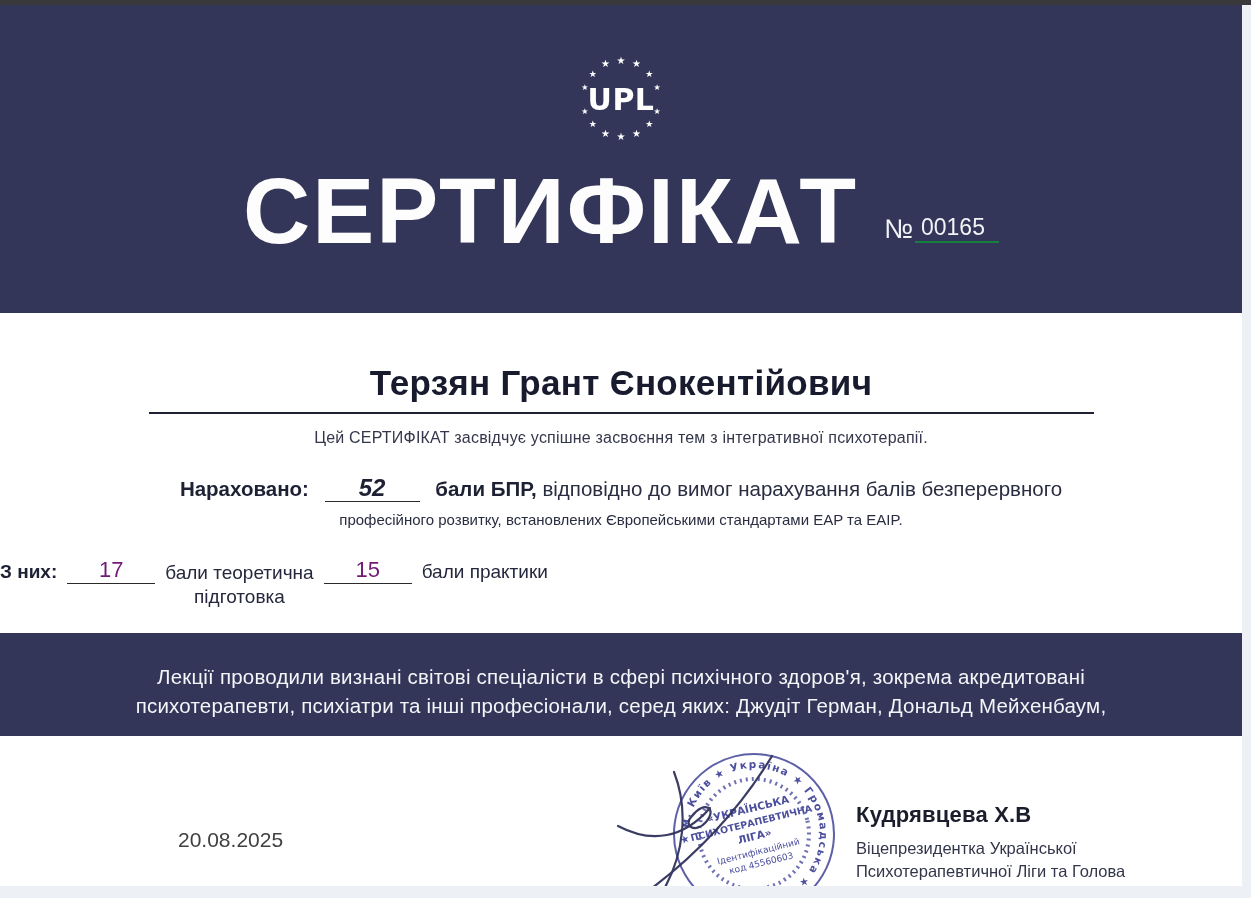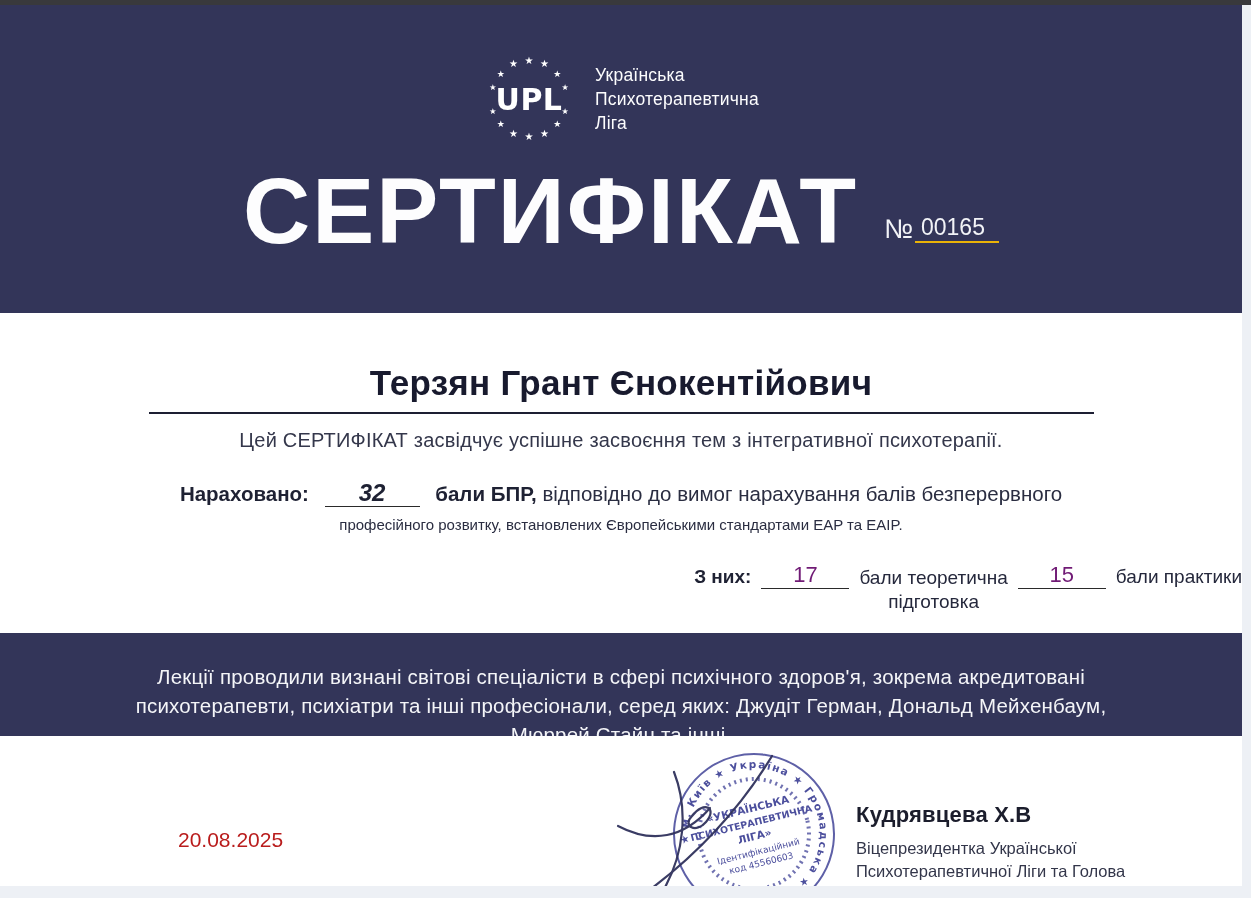"Українська" div.logo-text { html: <div> <div>Українська</div> <div>Психотерапевтична</div> <div>Ліга</div> </div> -> none }
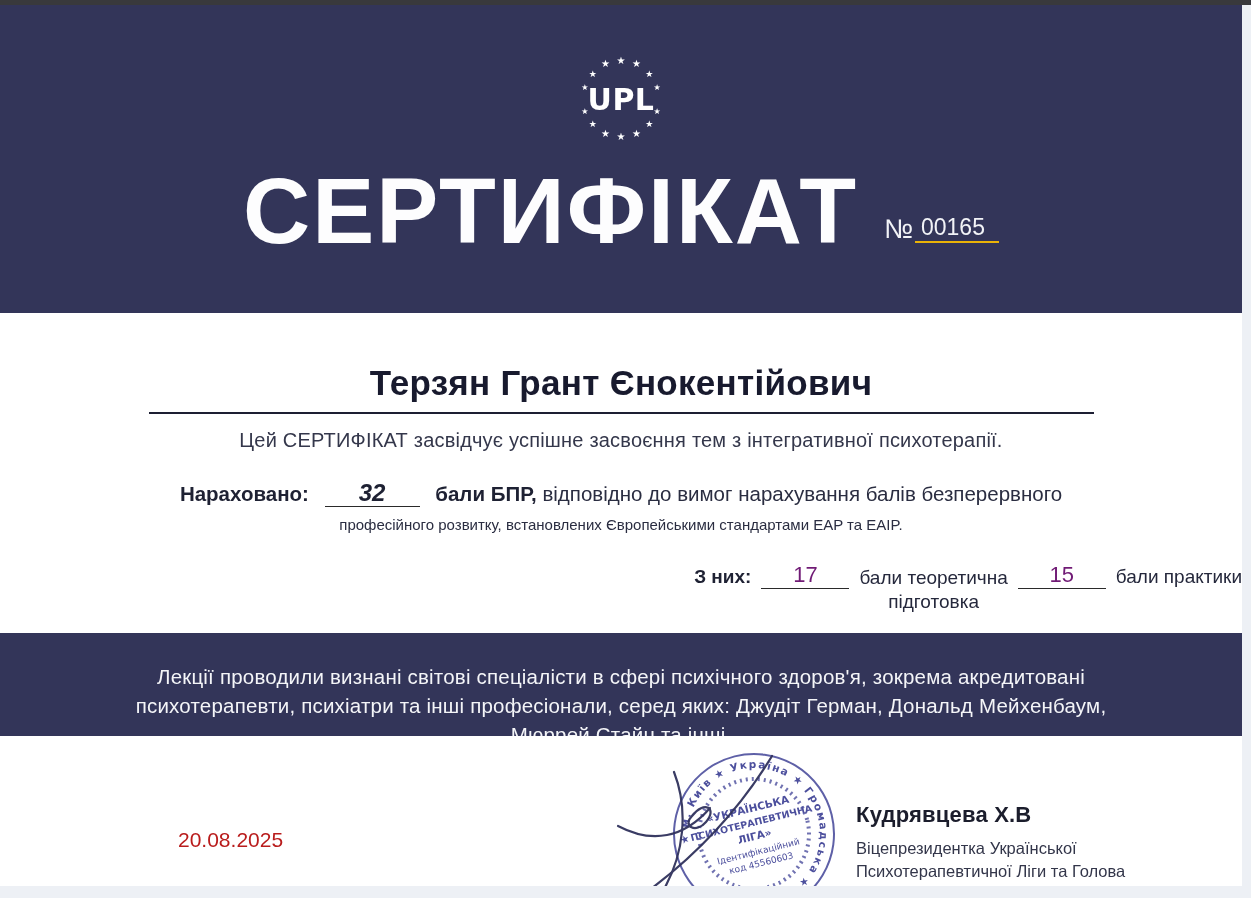"00165" .no-value-wrap { border-bottom: 2px solid #eab308 -> 2px solid #15803d }
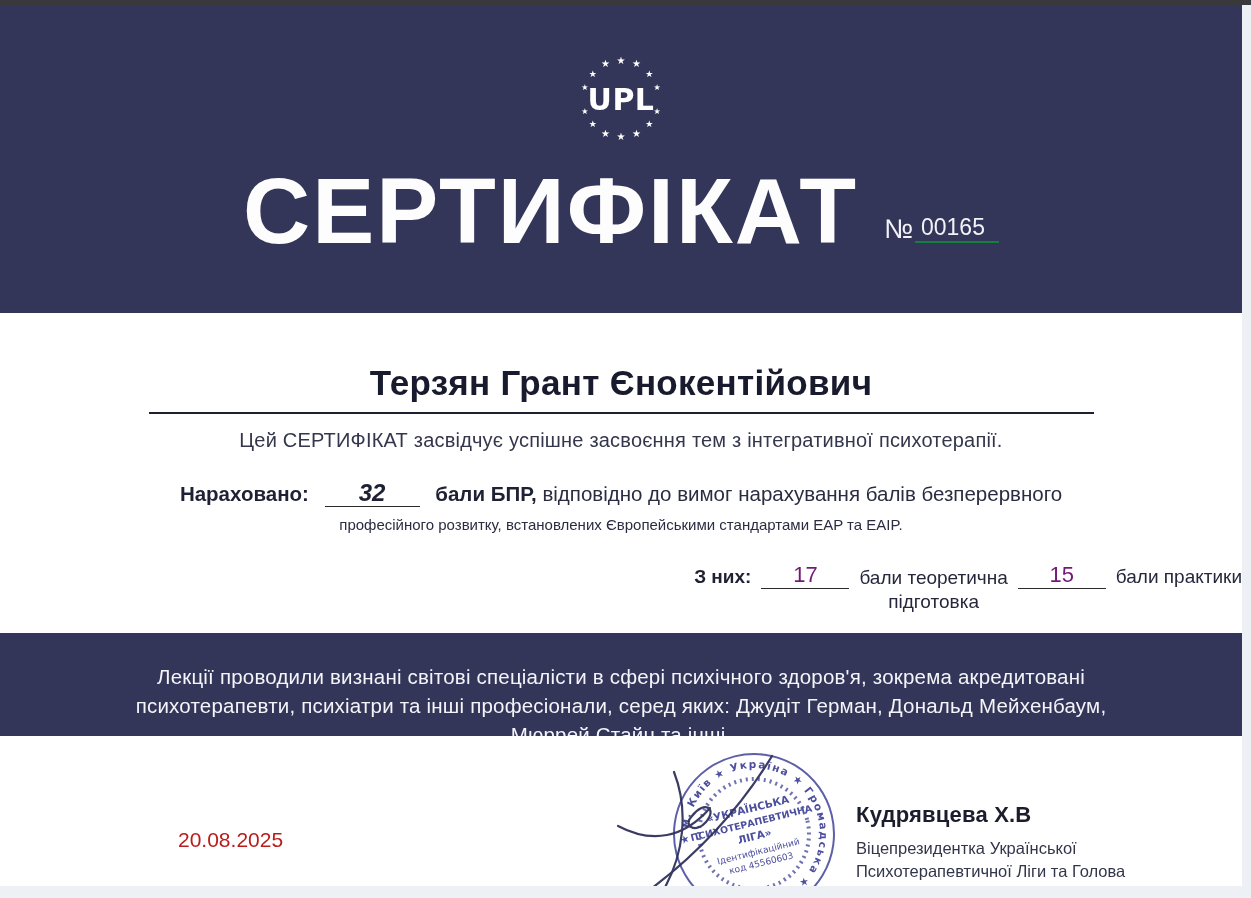"Цей СЕРТИФІКАТ засвідчує успішне" .statement { font-size: 20px -> 16px }
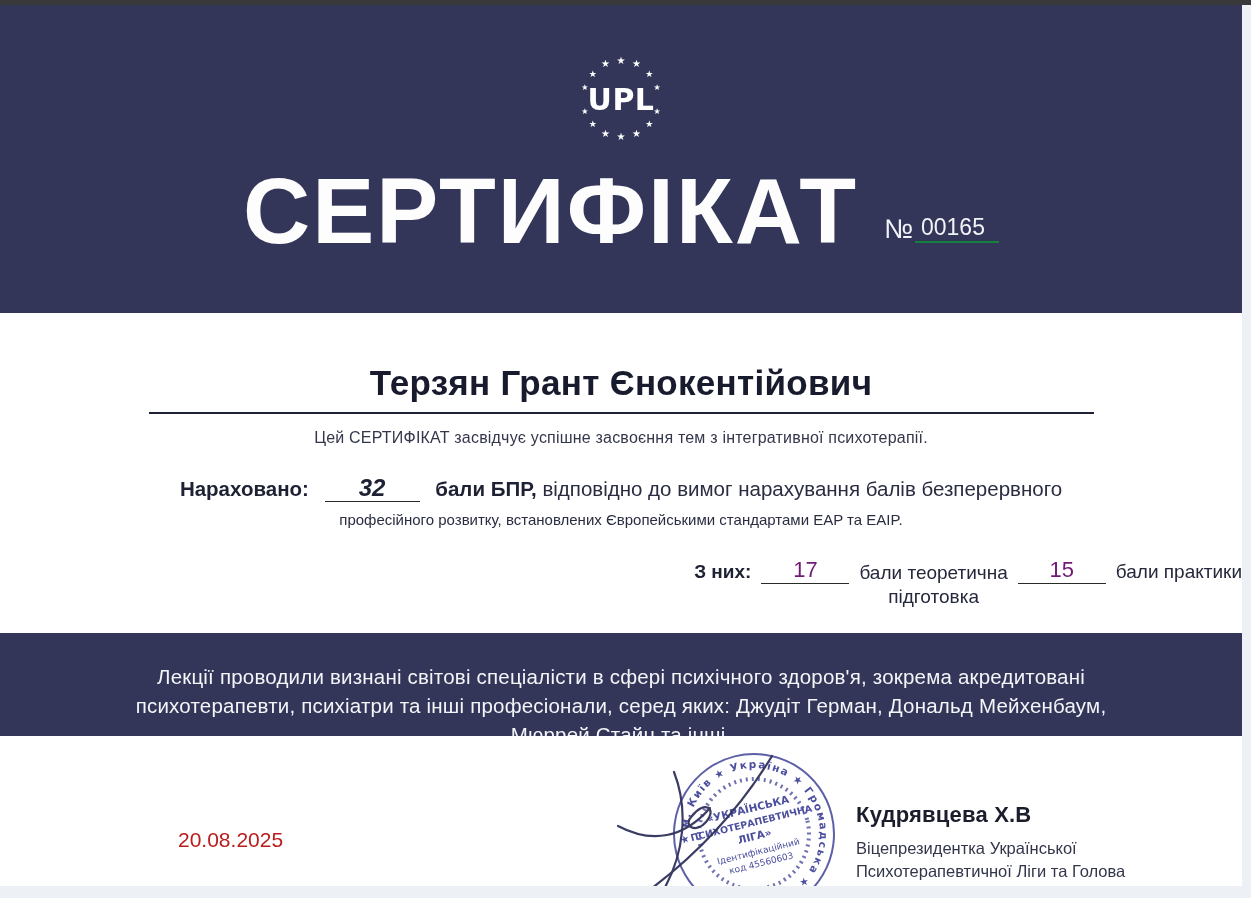"32" span.val { text: 32 -> 52 }
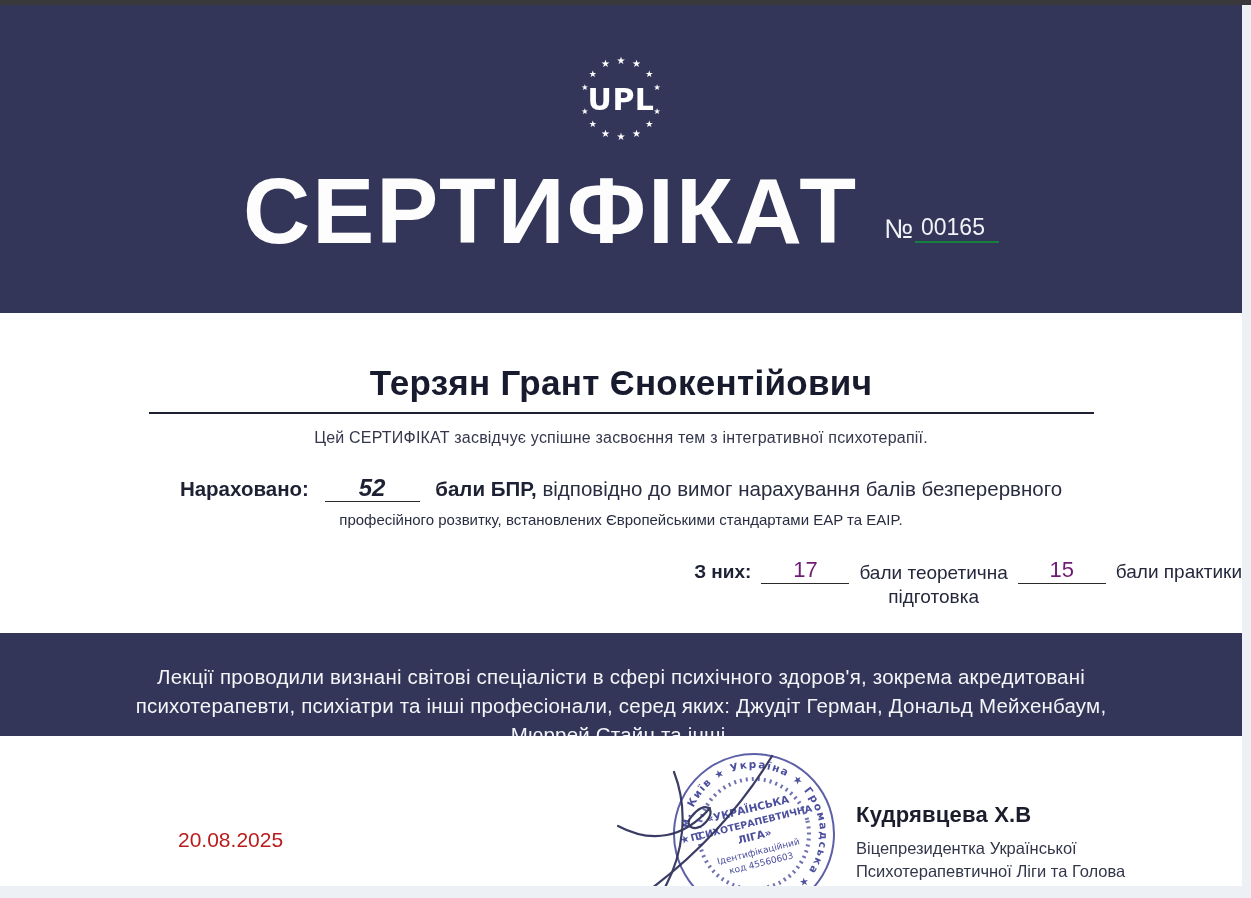"З них:" .breakdown { justify-content: flex-end -> flex-start }
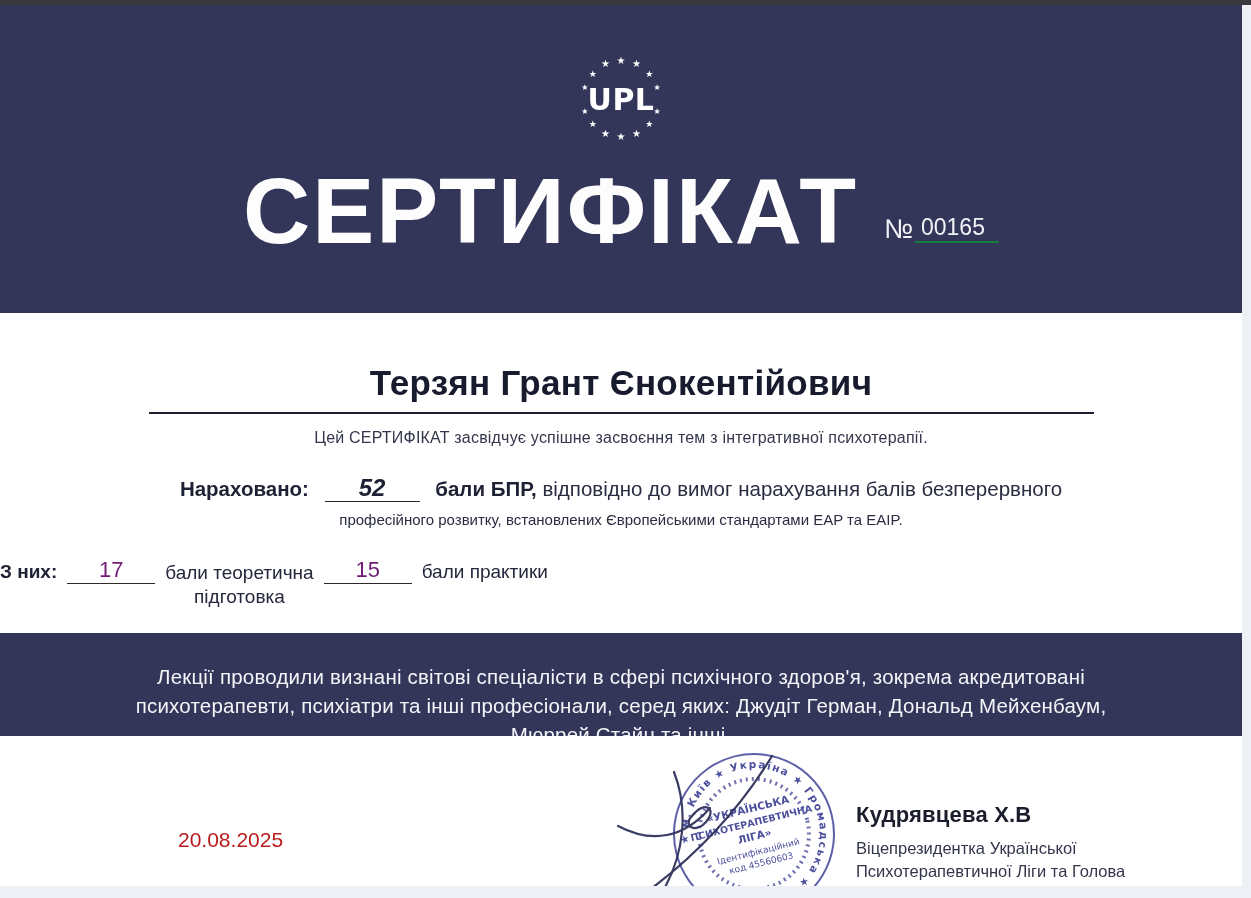"Мюррей Стайн та інші." div { html: <div>Мюррей Стайн та інші.</div> -> none }
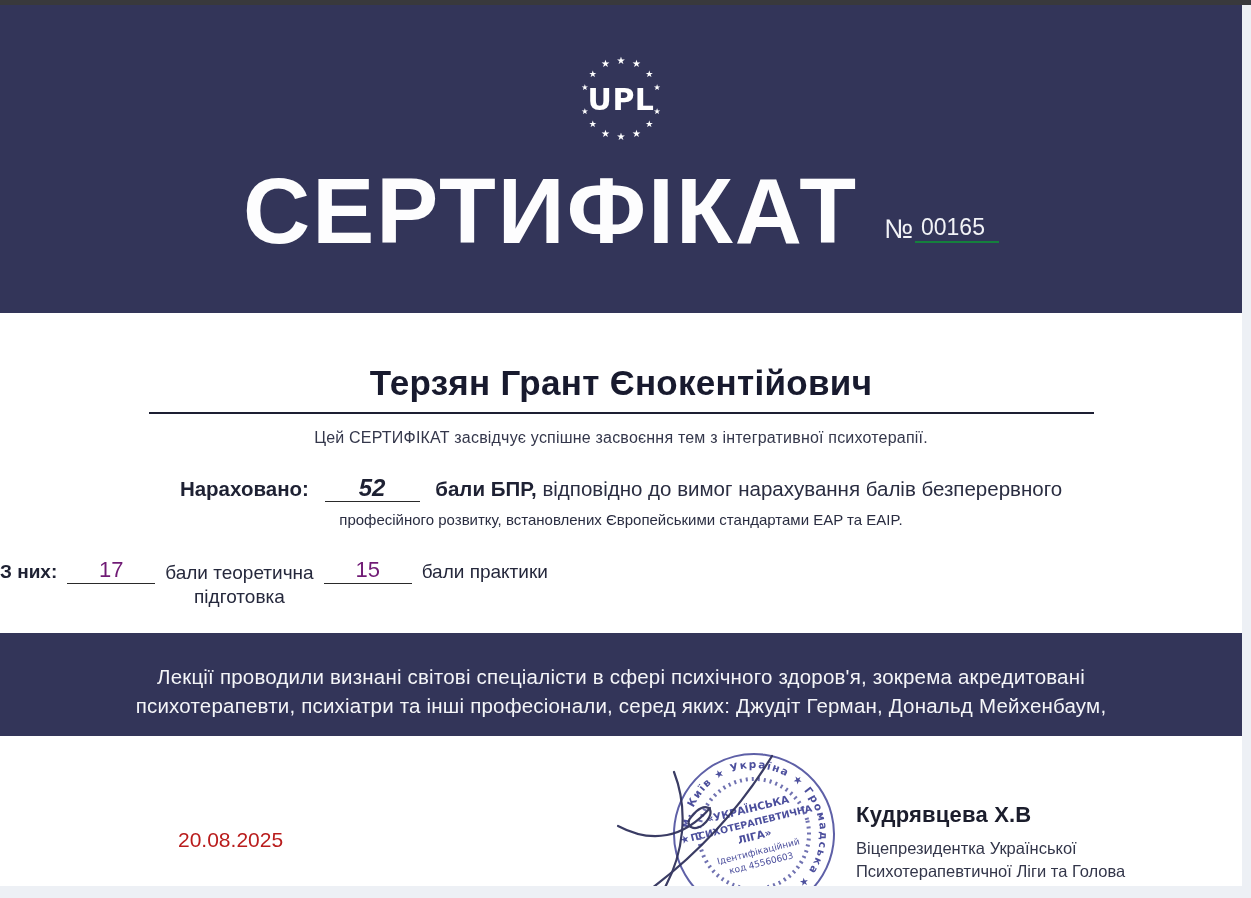"20.08.2025" .date { color: #b91c1c -> #404040 }
